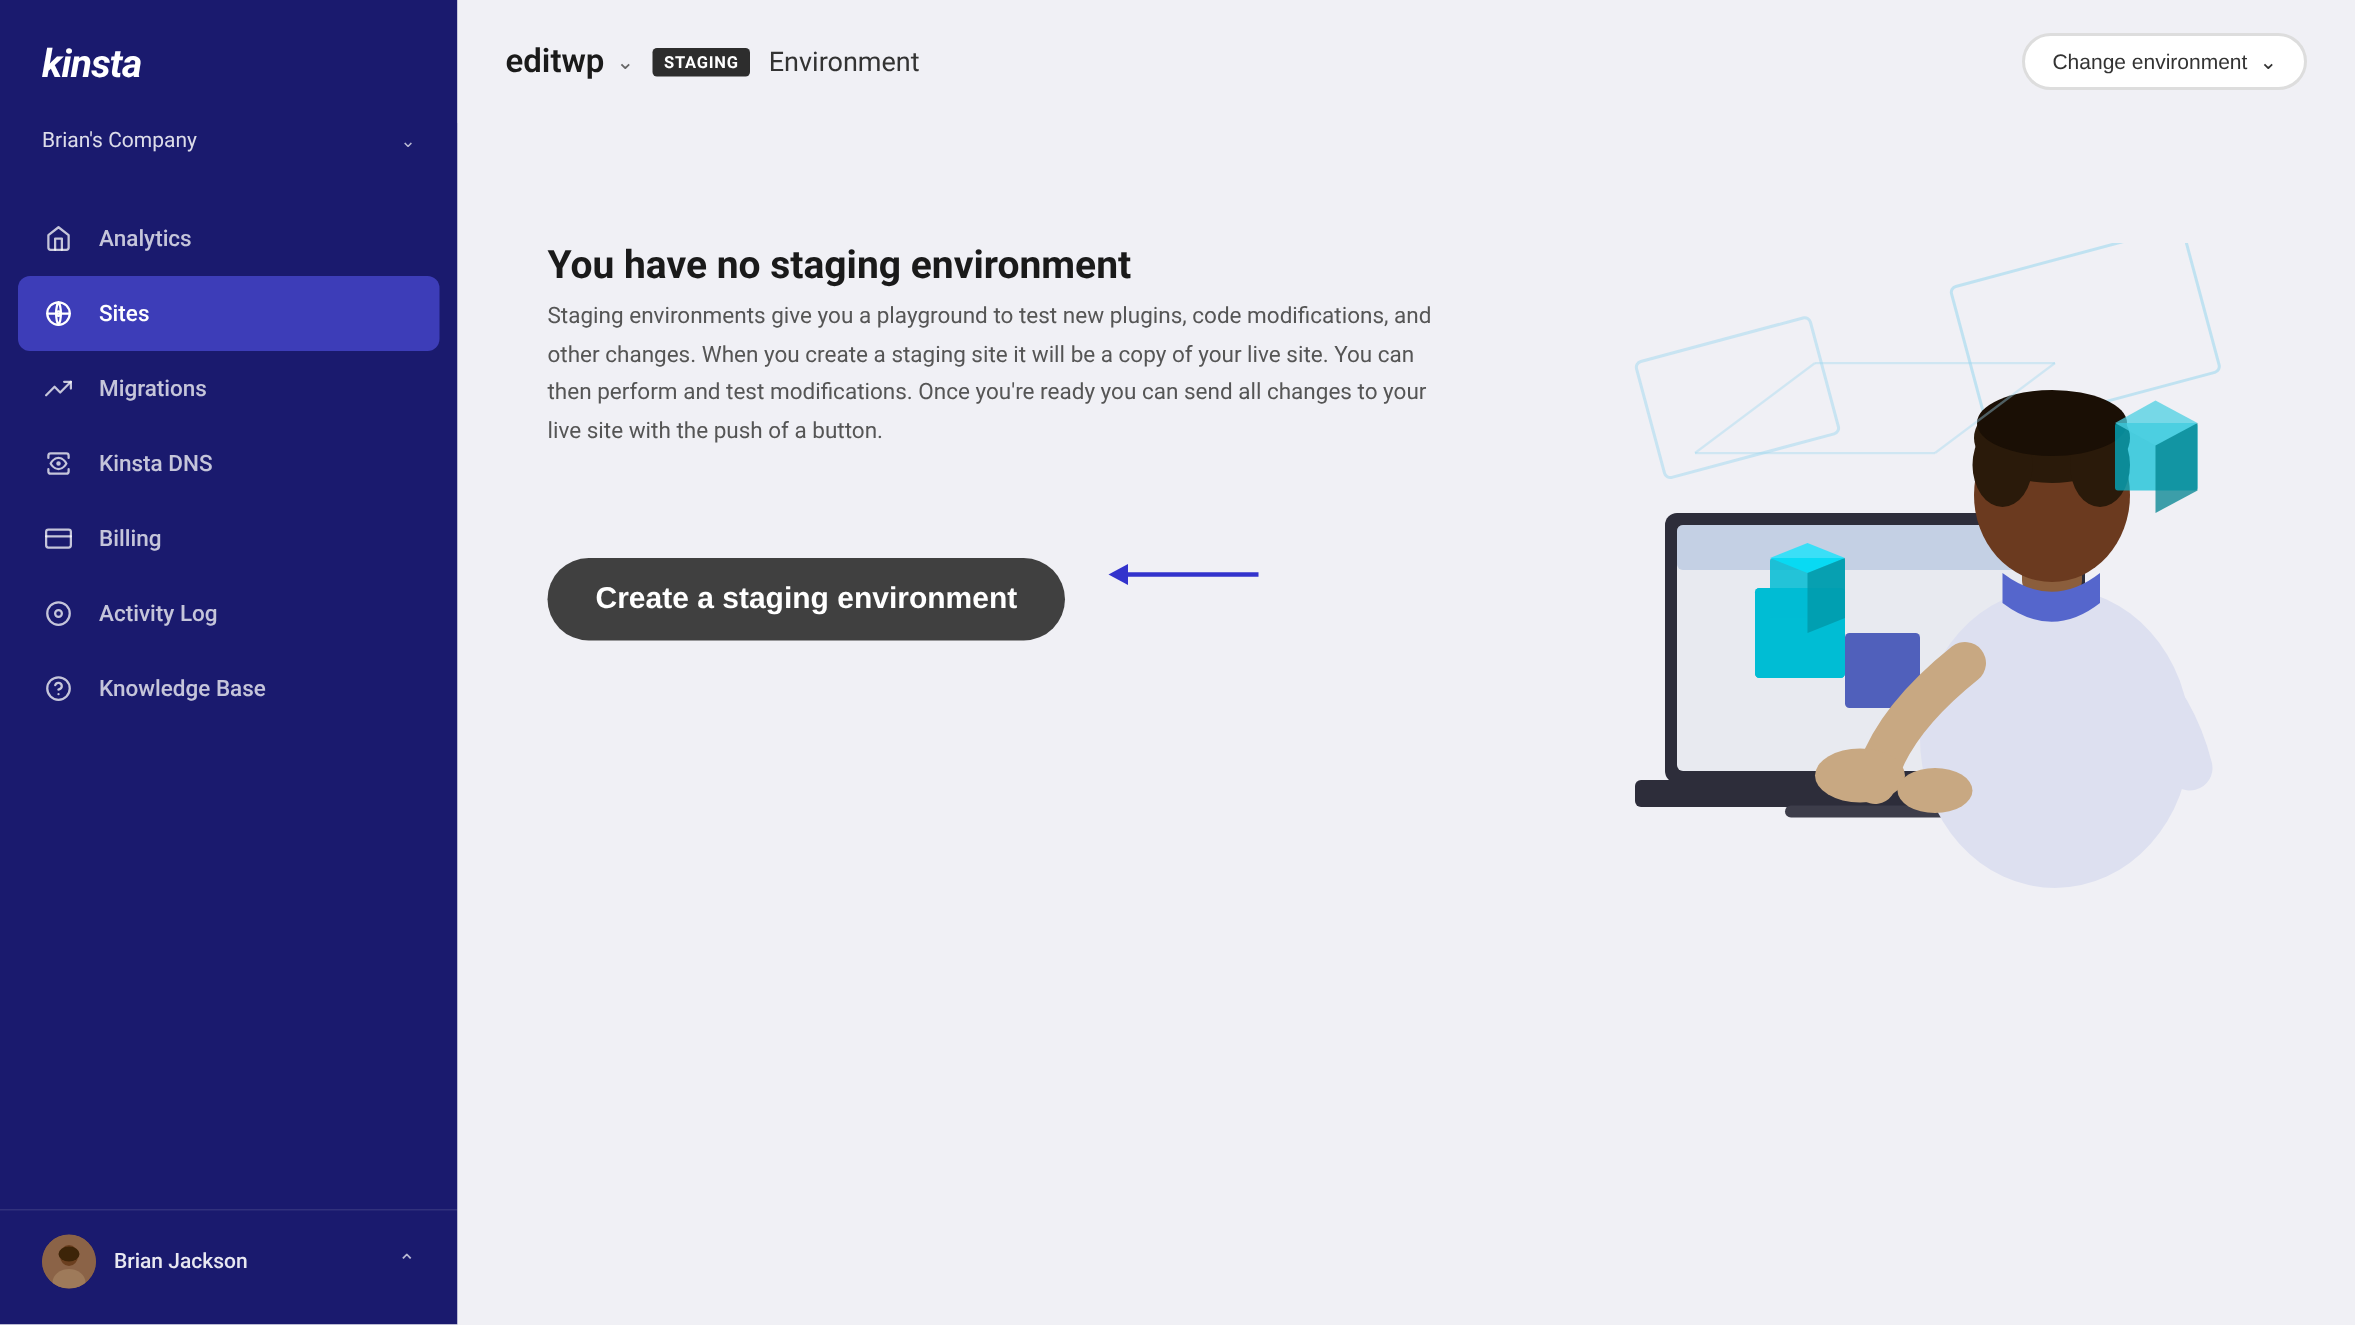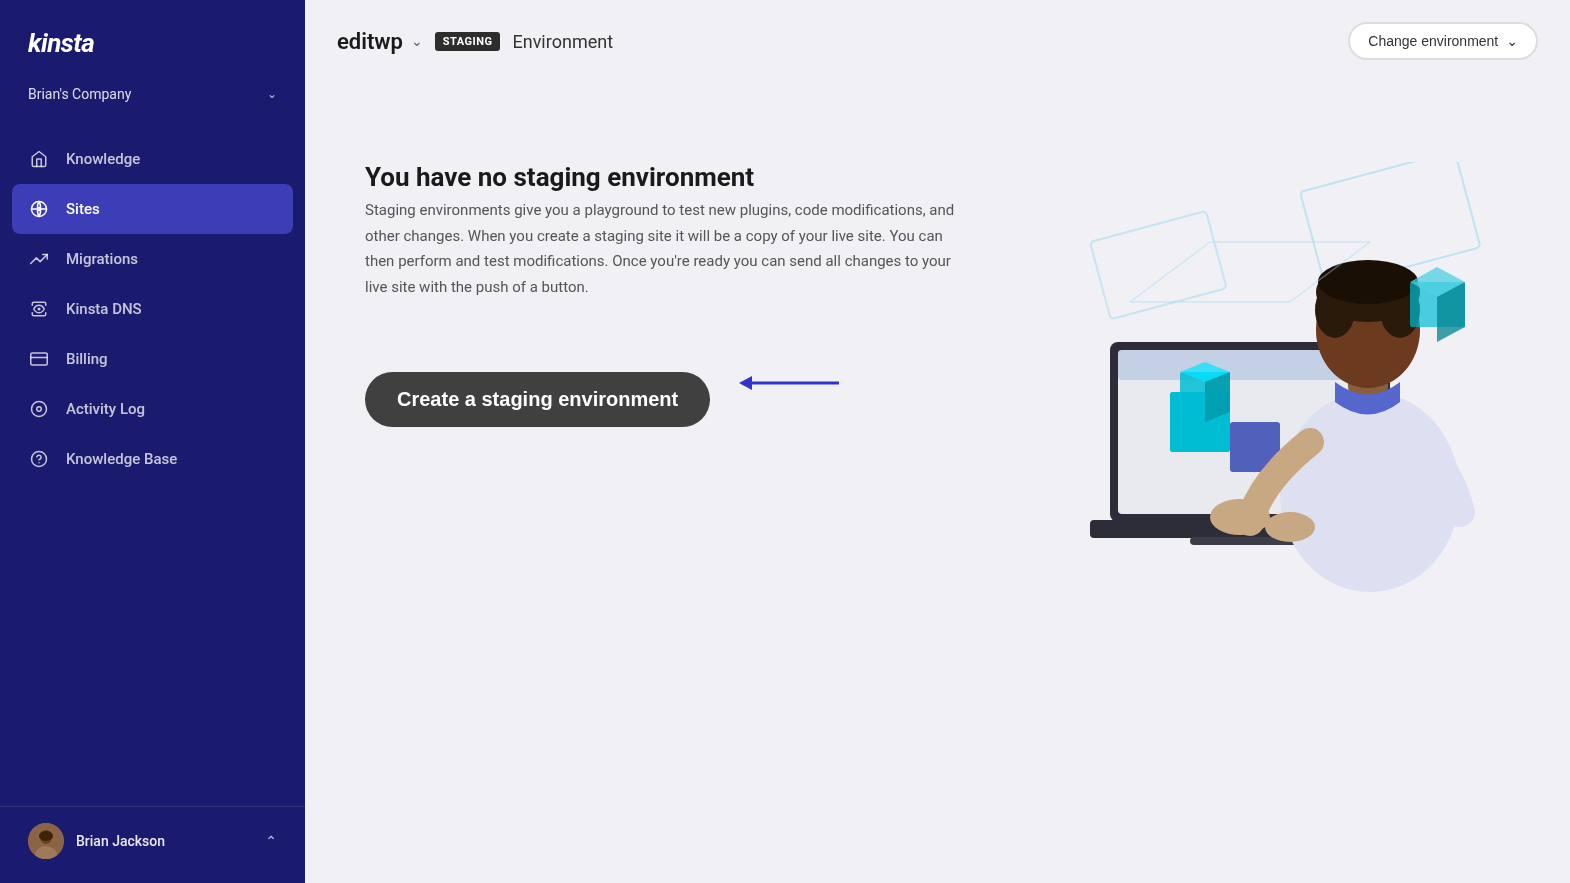"Knowledge" span { text: Knowledge -> Analytics }
